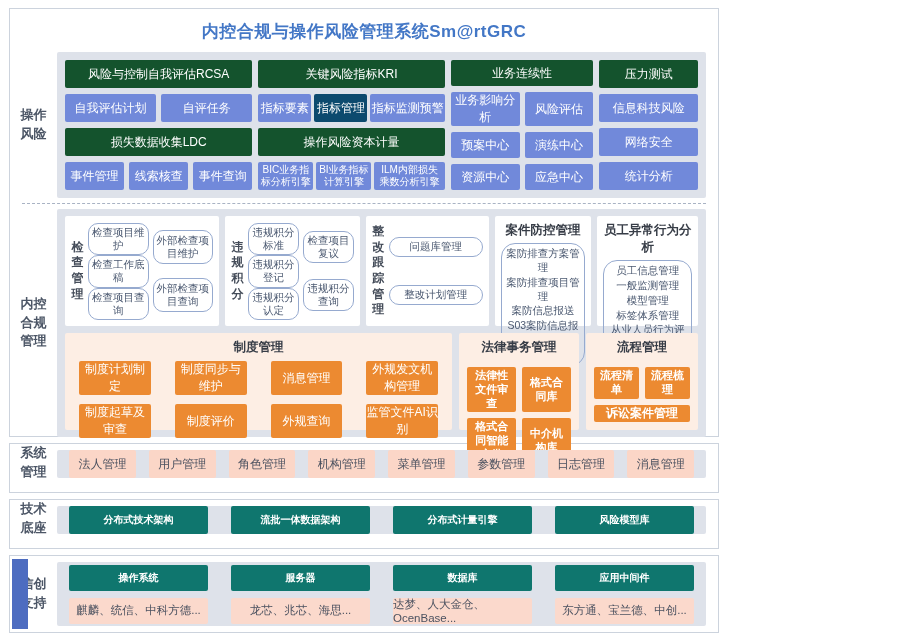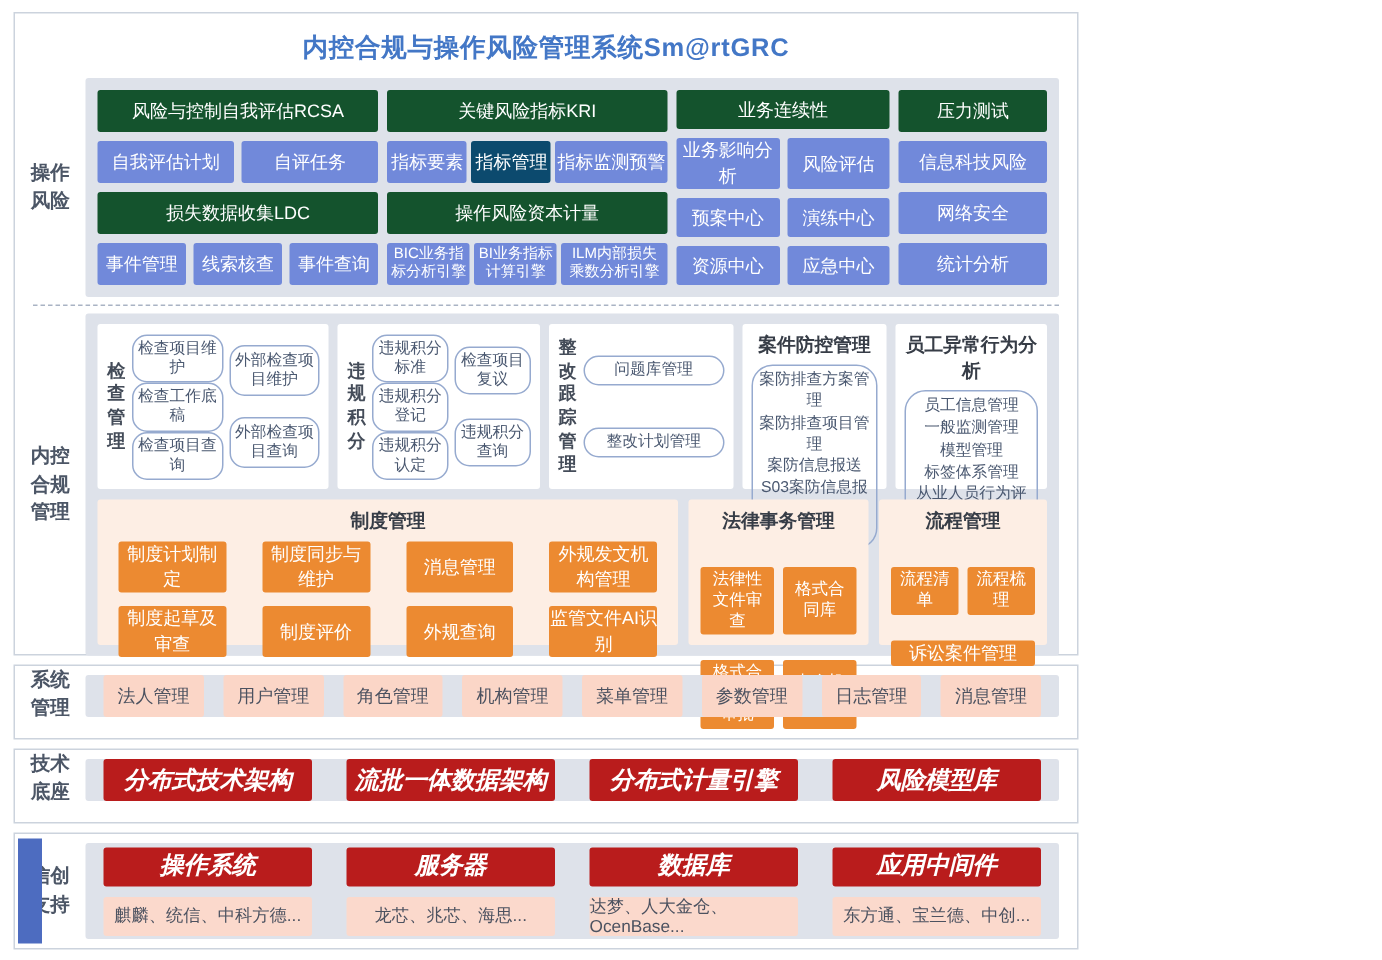"法律性文件审查" .orow.g5 { font-weight: none -> bold; margin-top: 17px -> 6px }
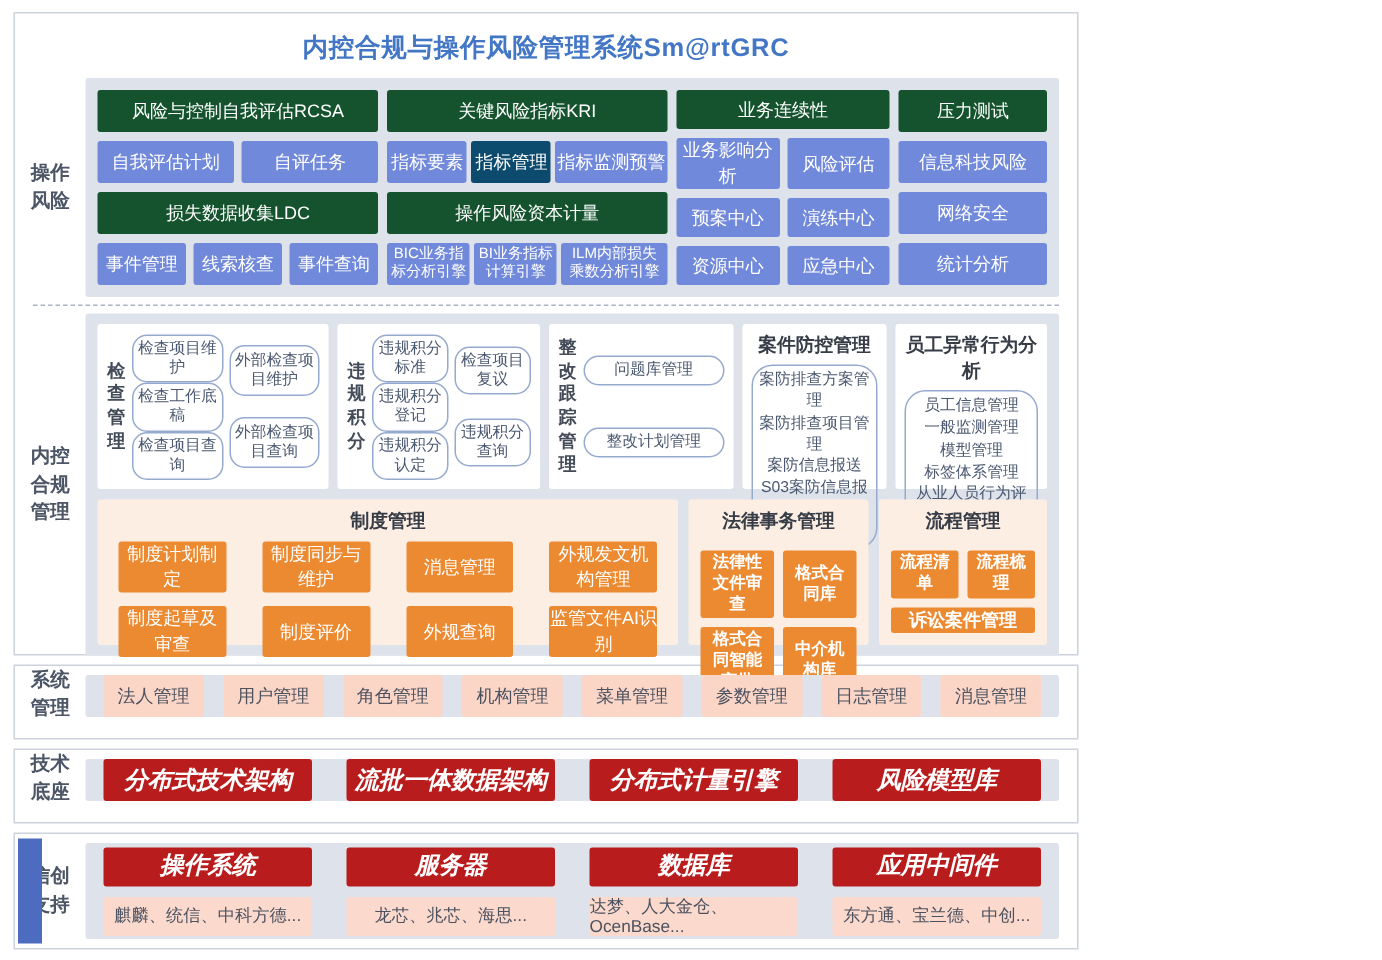"分布式技术架构" .cy { background: #b91c1c -> #0f766e; font-size: 16px -> 10px; font-style: italic -> none }
